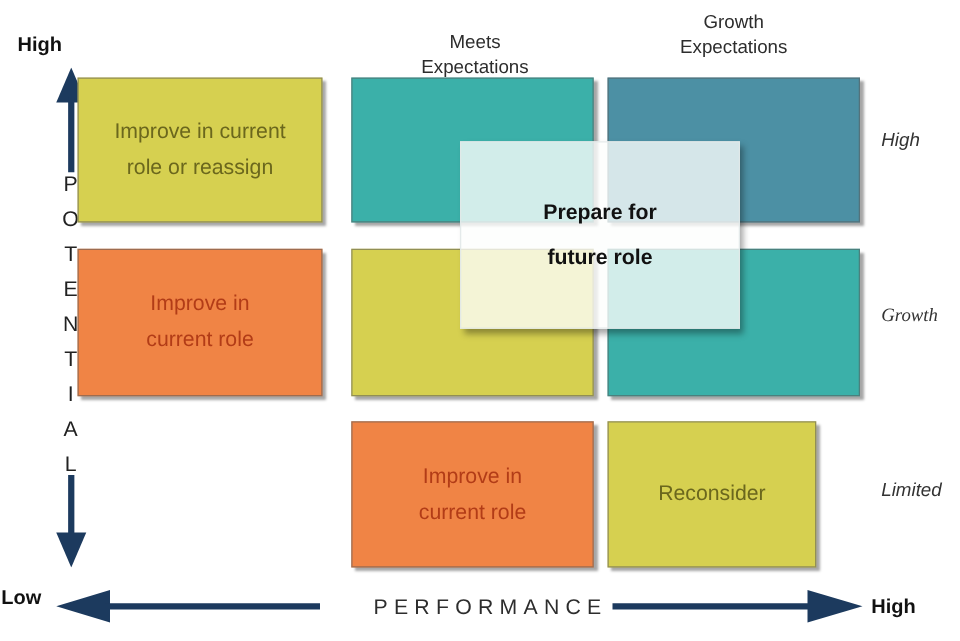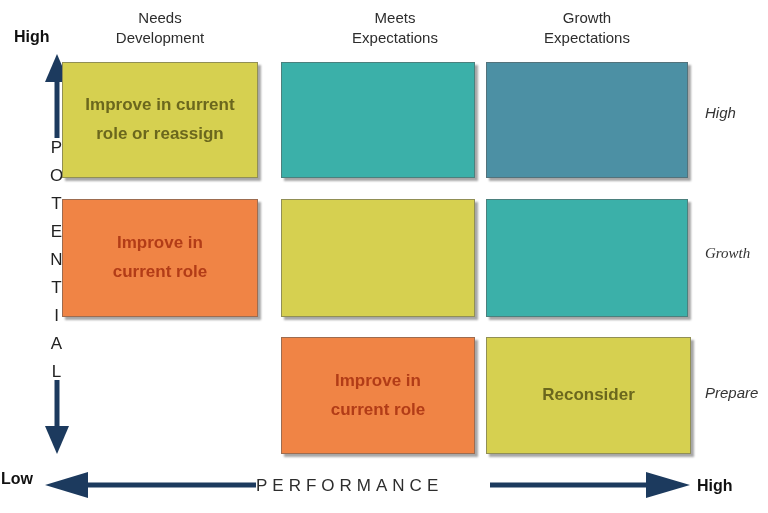"Needs" div.col-header { html: <div>Needs Development</div> -> none }
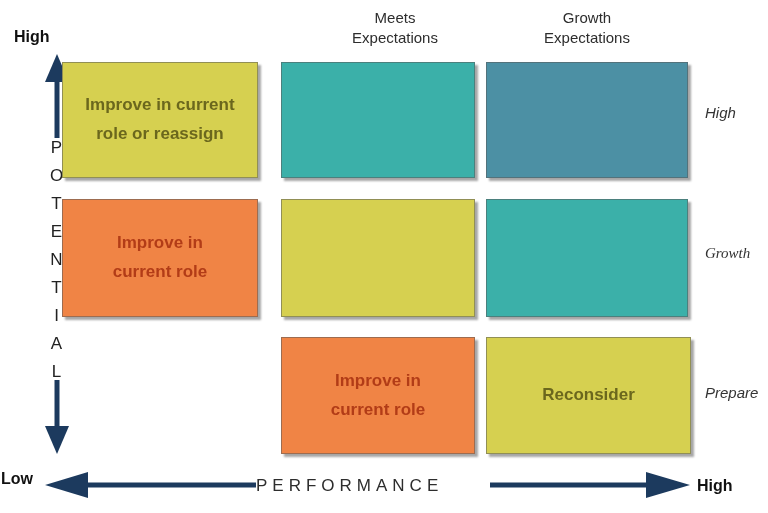"Meets" div.col-header { left: 298px -> 283px; margin-top: none -> 16px }
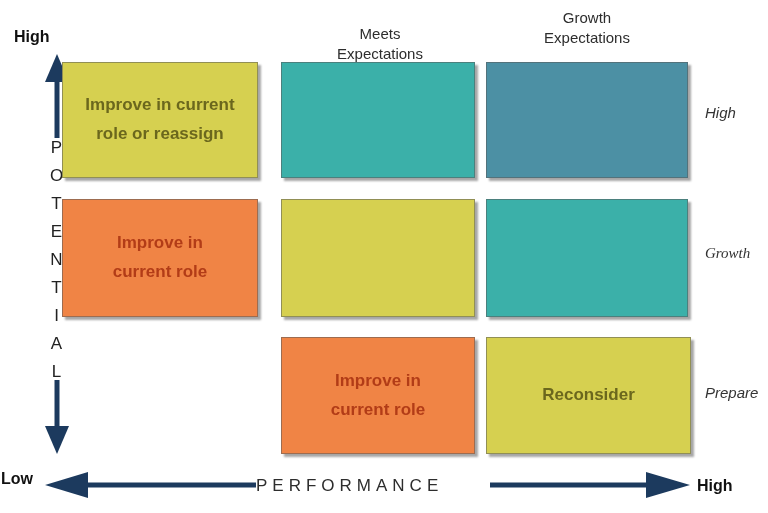"Improve in current" .cell-label { font-weight: bold -> normal }
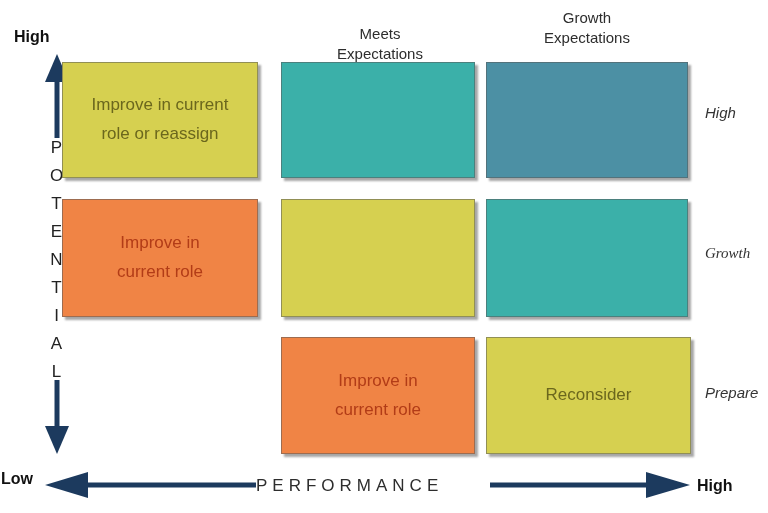"Prepare for" div.overlay { html: none -> <div> <span>Prepare for future role</span> </div> }
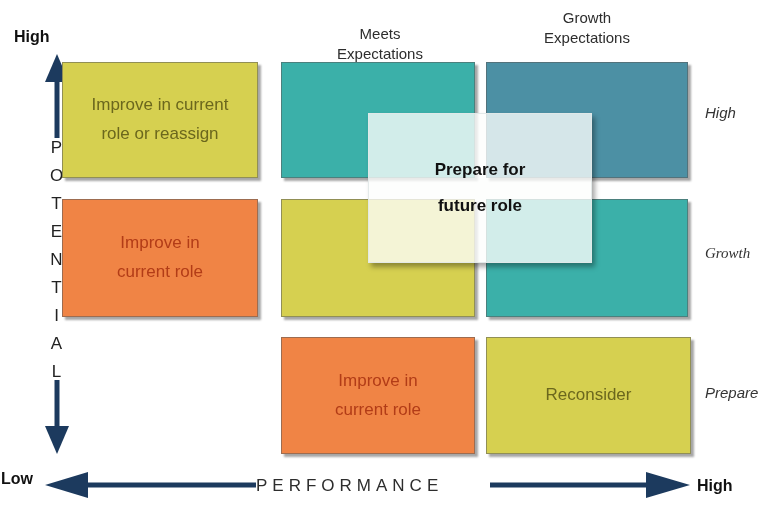"Reconsider" div.cell { width: 205px -> 167px }
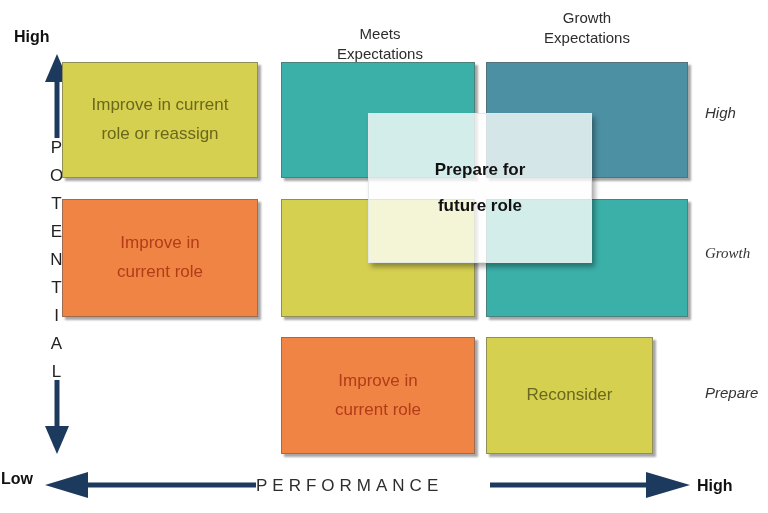"Prepare" div.row-label { text: Prepare -> Limited }
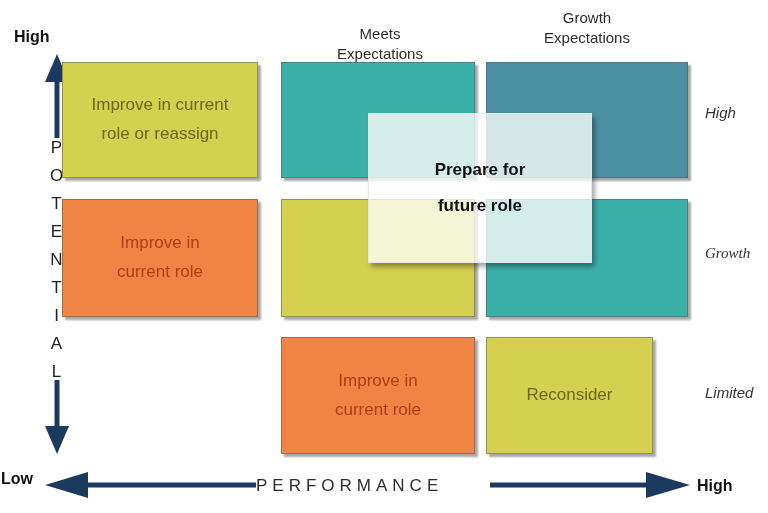"PERFORMANCE" .x-title { text-align: left -> right }
